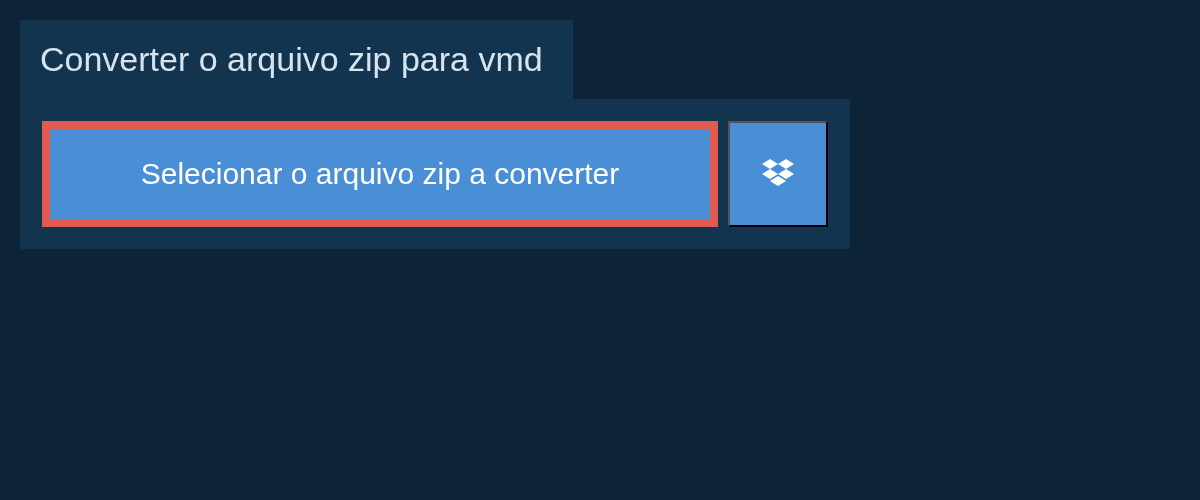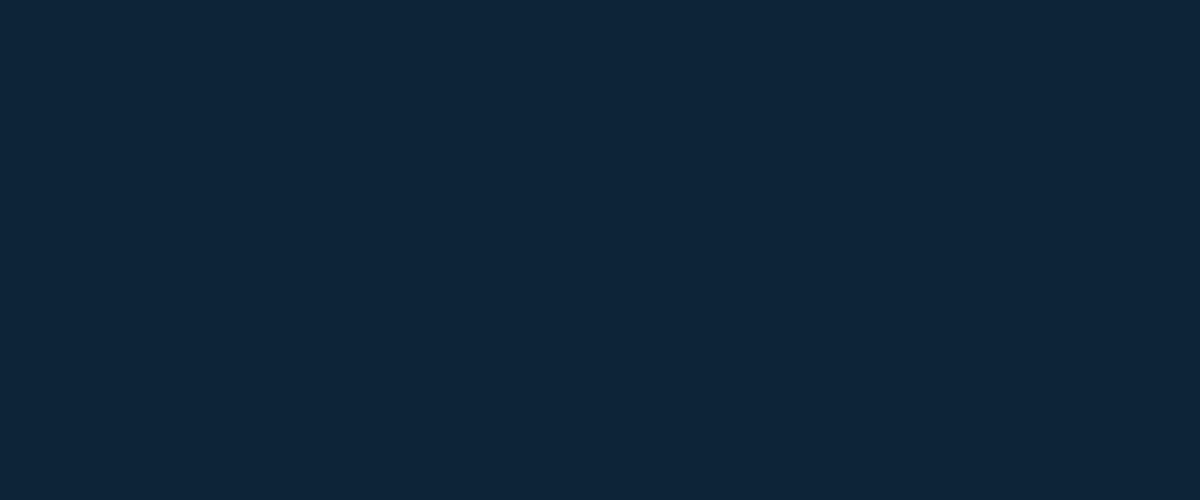"Converter o arquivo zip para" div.title-bar { html: none -> <div> <h1>Converter o arquivo zip para vmd</h1> </div> }
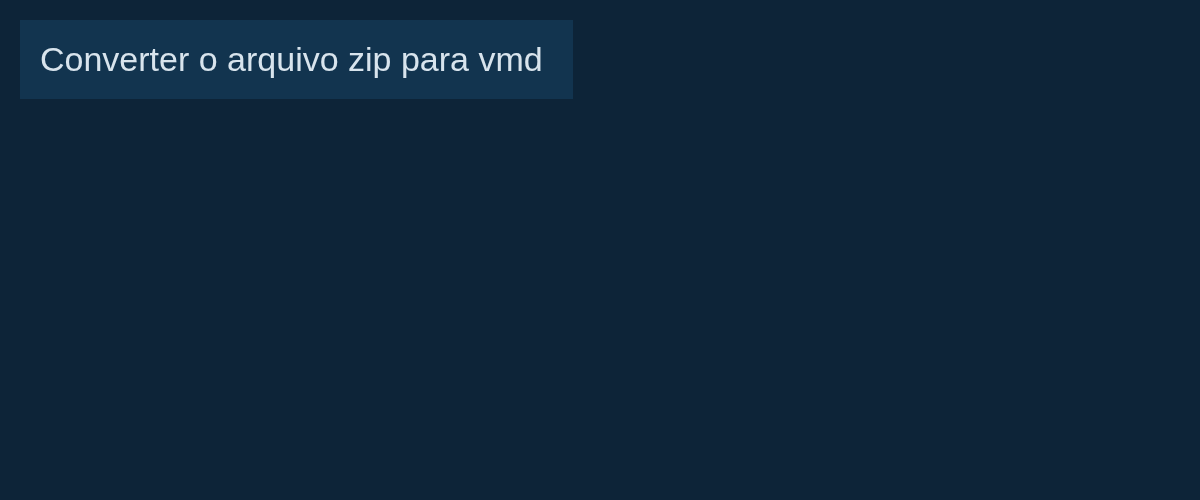"Selecionar o arquivo zip a" div.action-panel { html: none -> <div> <button> <span>Selecionar o arquivo zip a converter</span> </button> <button> <svg> <path></path> </svg> </button> </div> }
